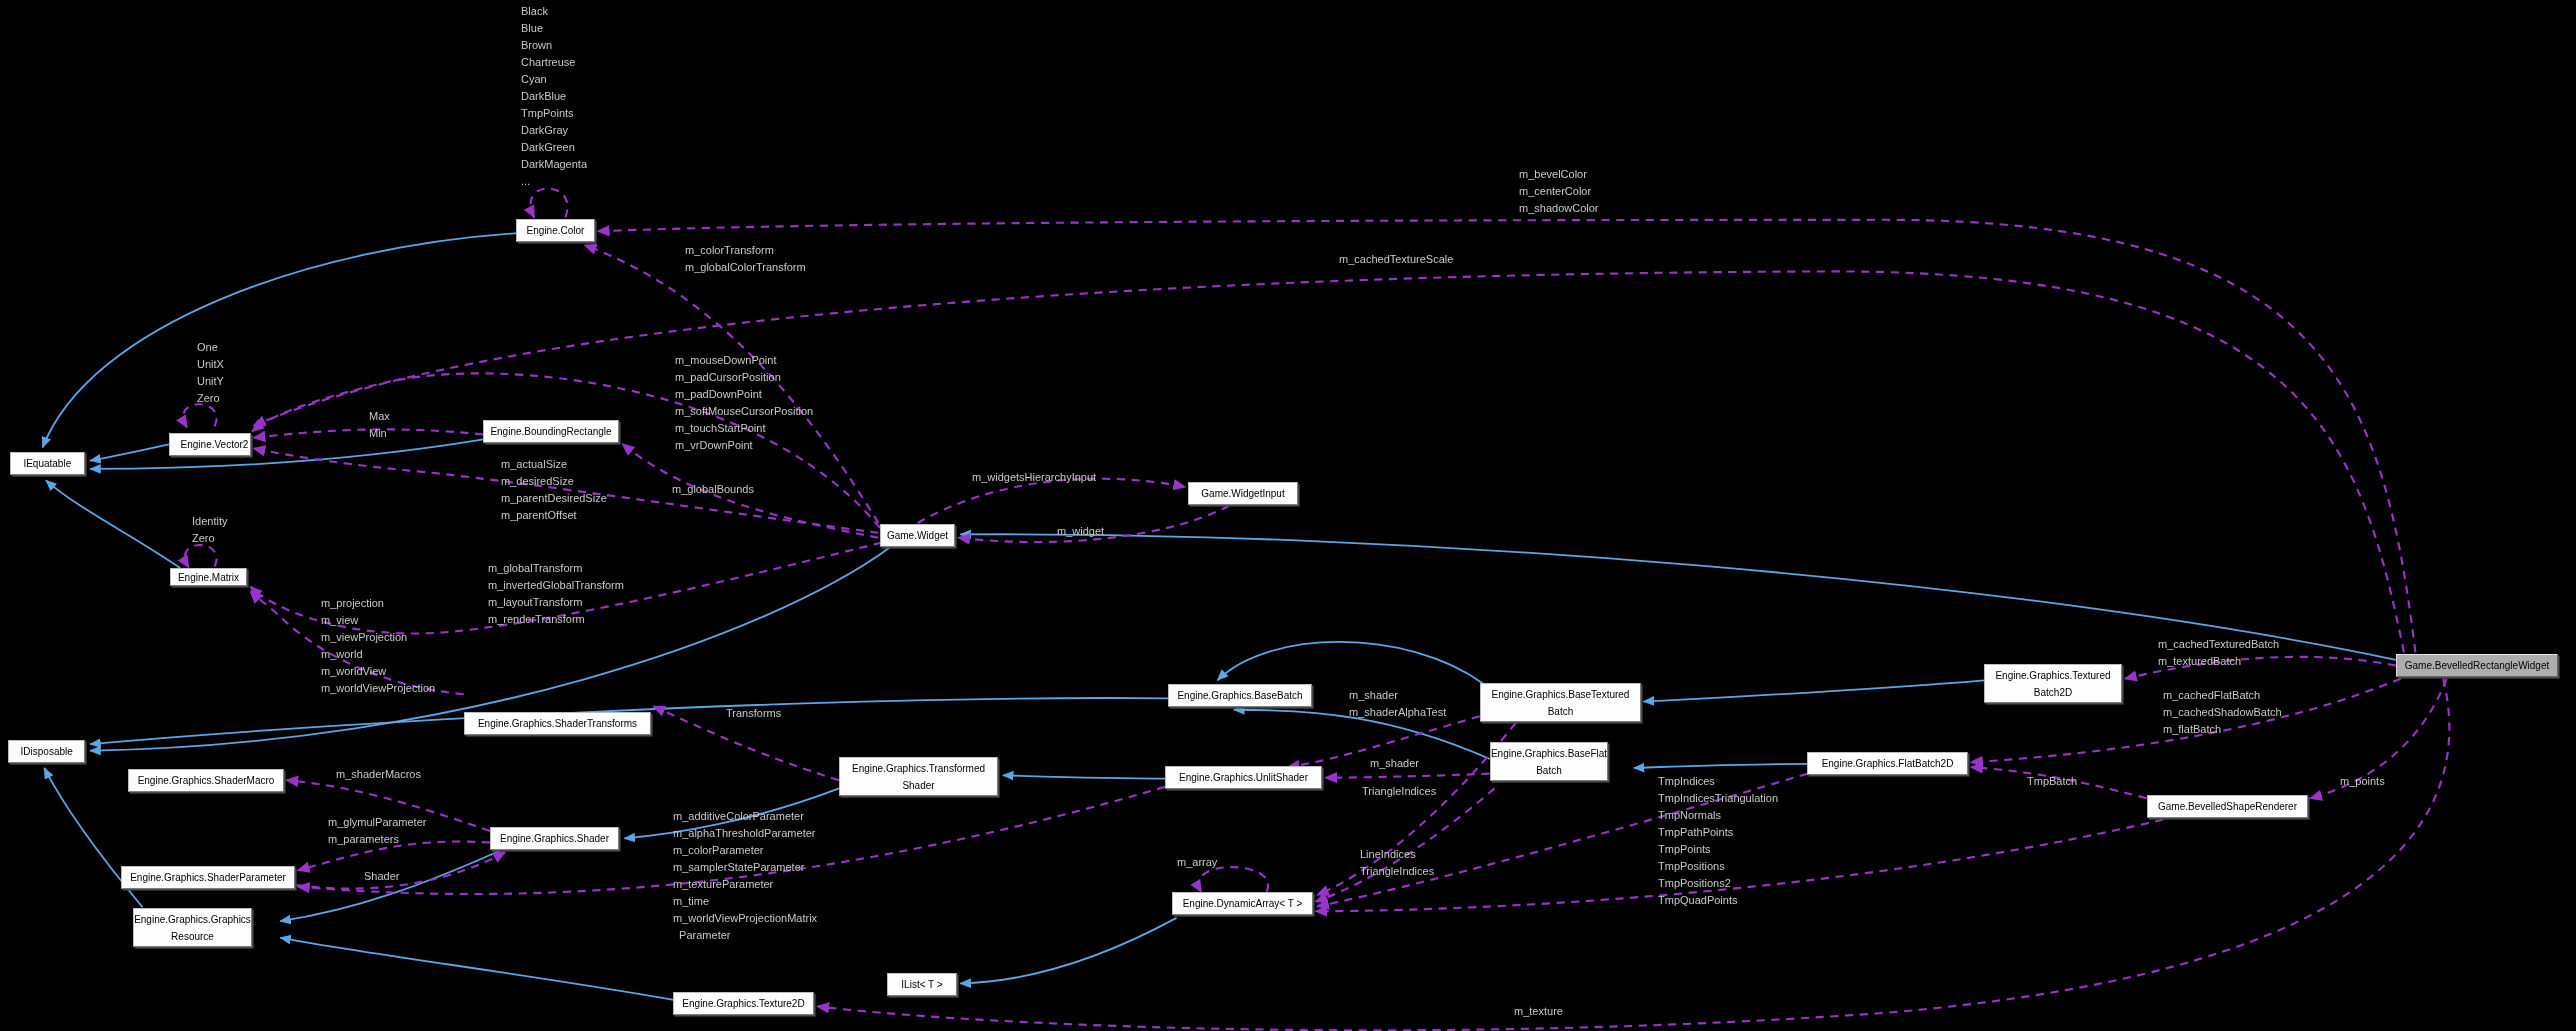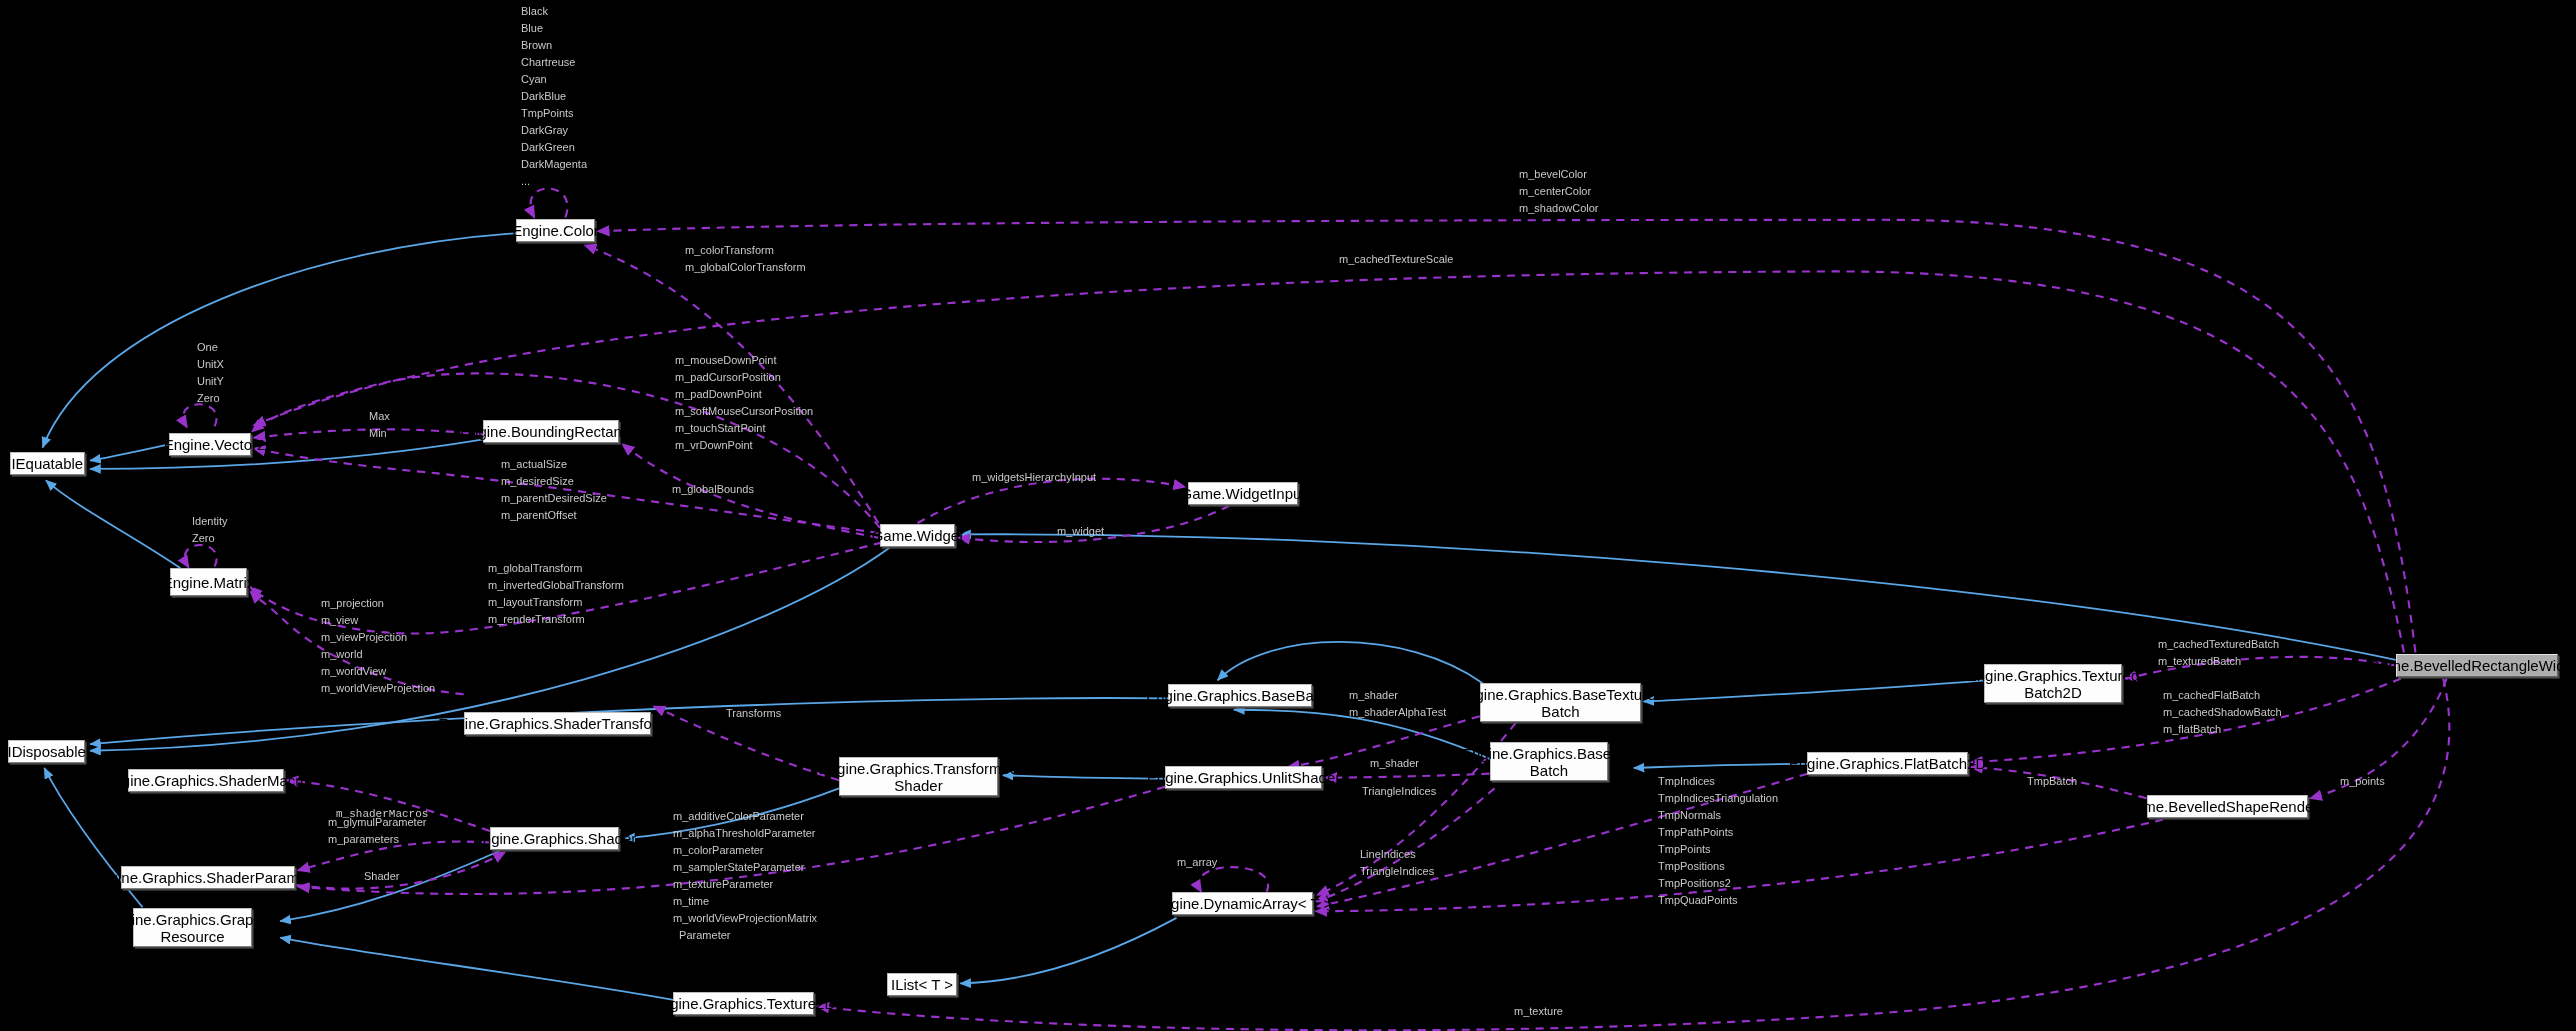"Engine.Color" .node { font-size: 15px -> 10px }
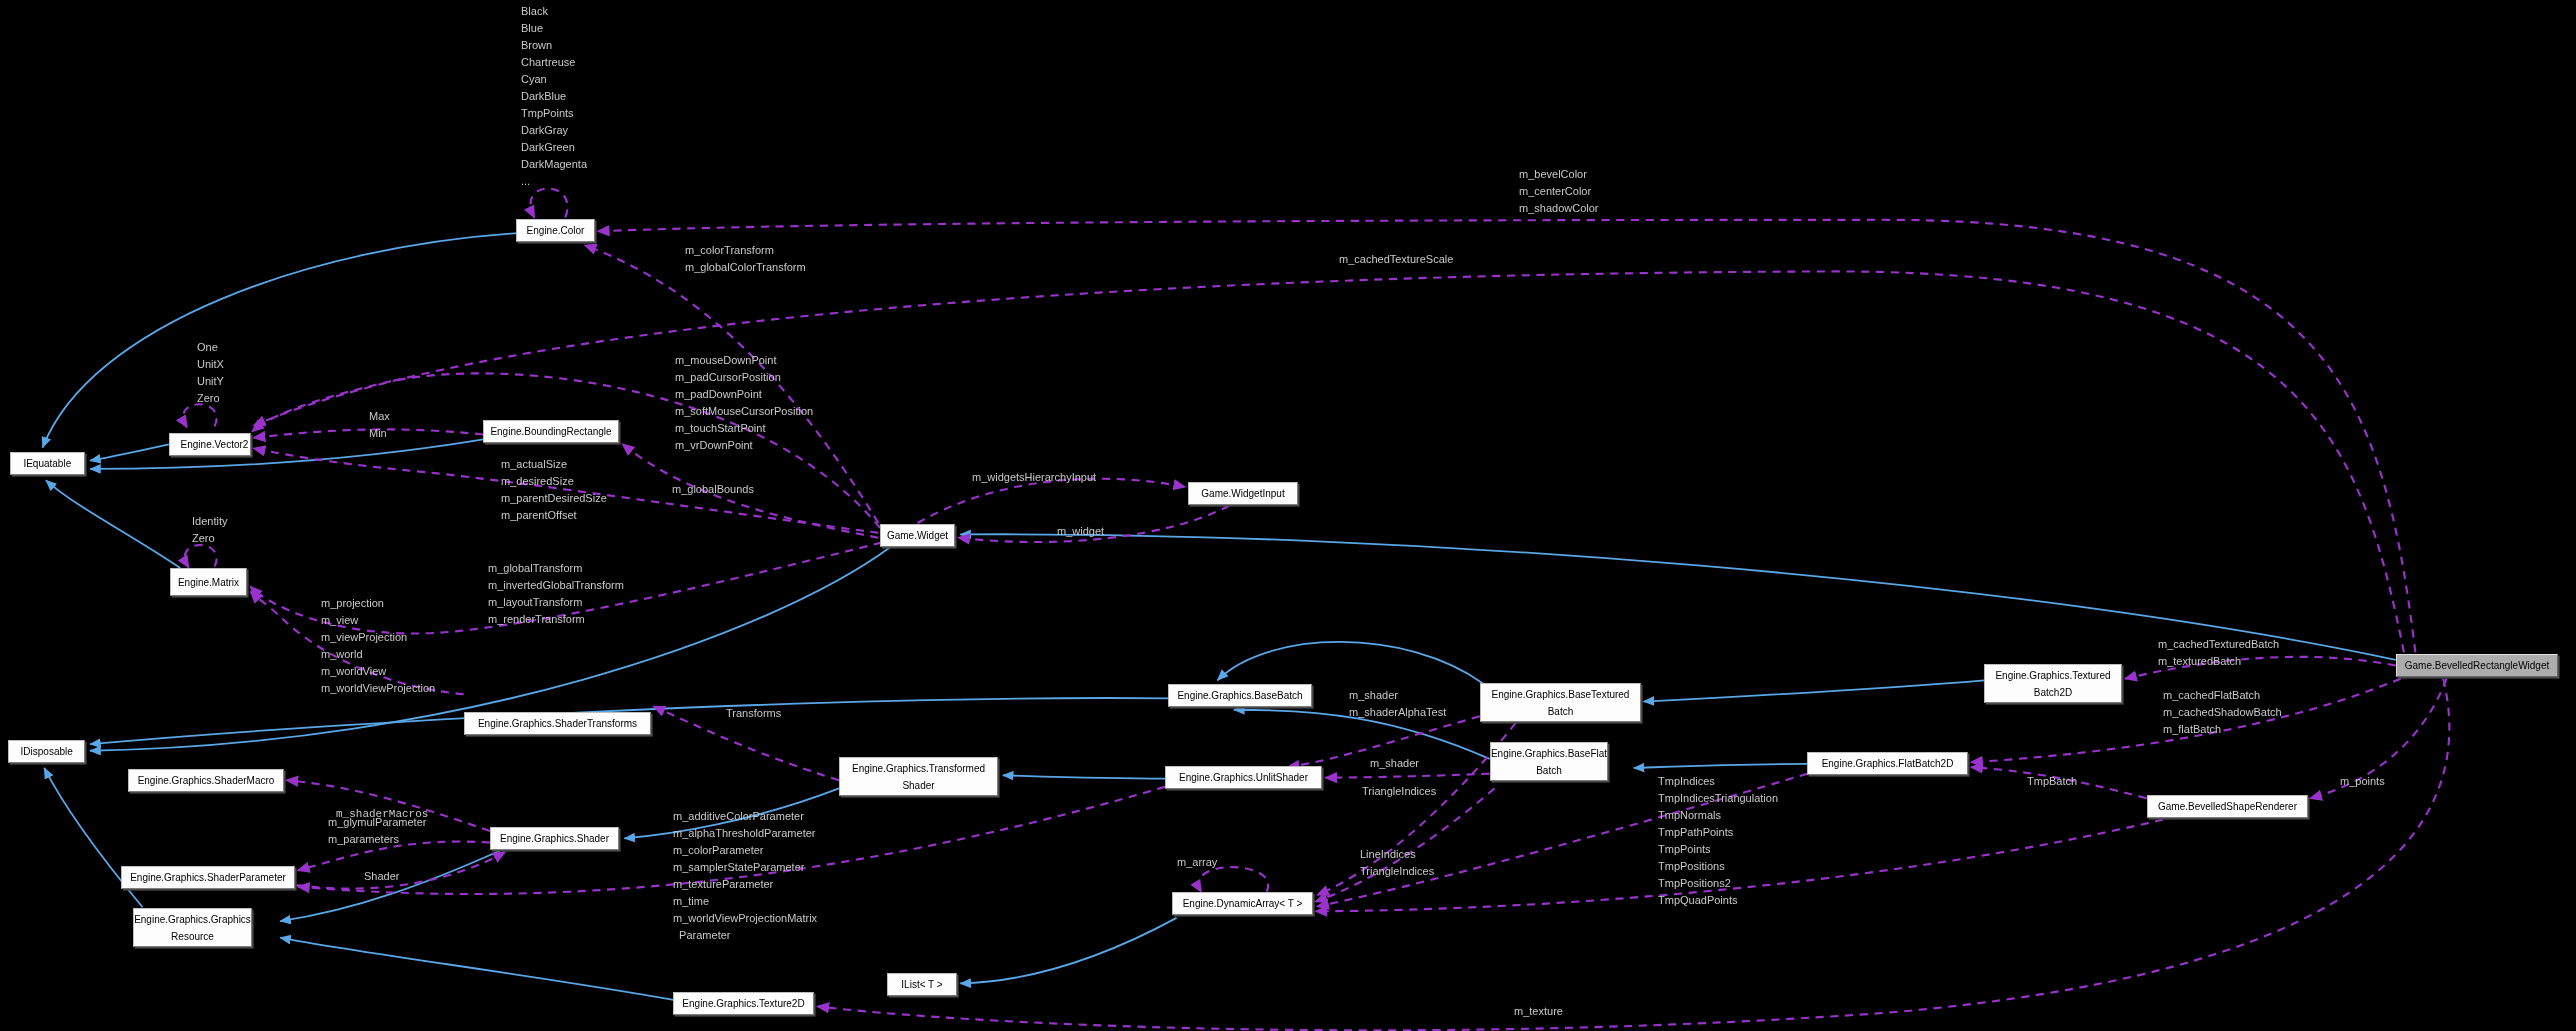"Engine.Matrix" div.node { height: 28px -> 18px }
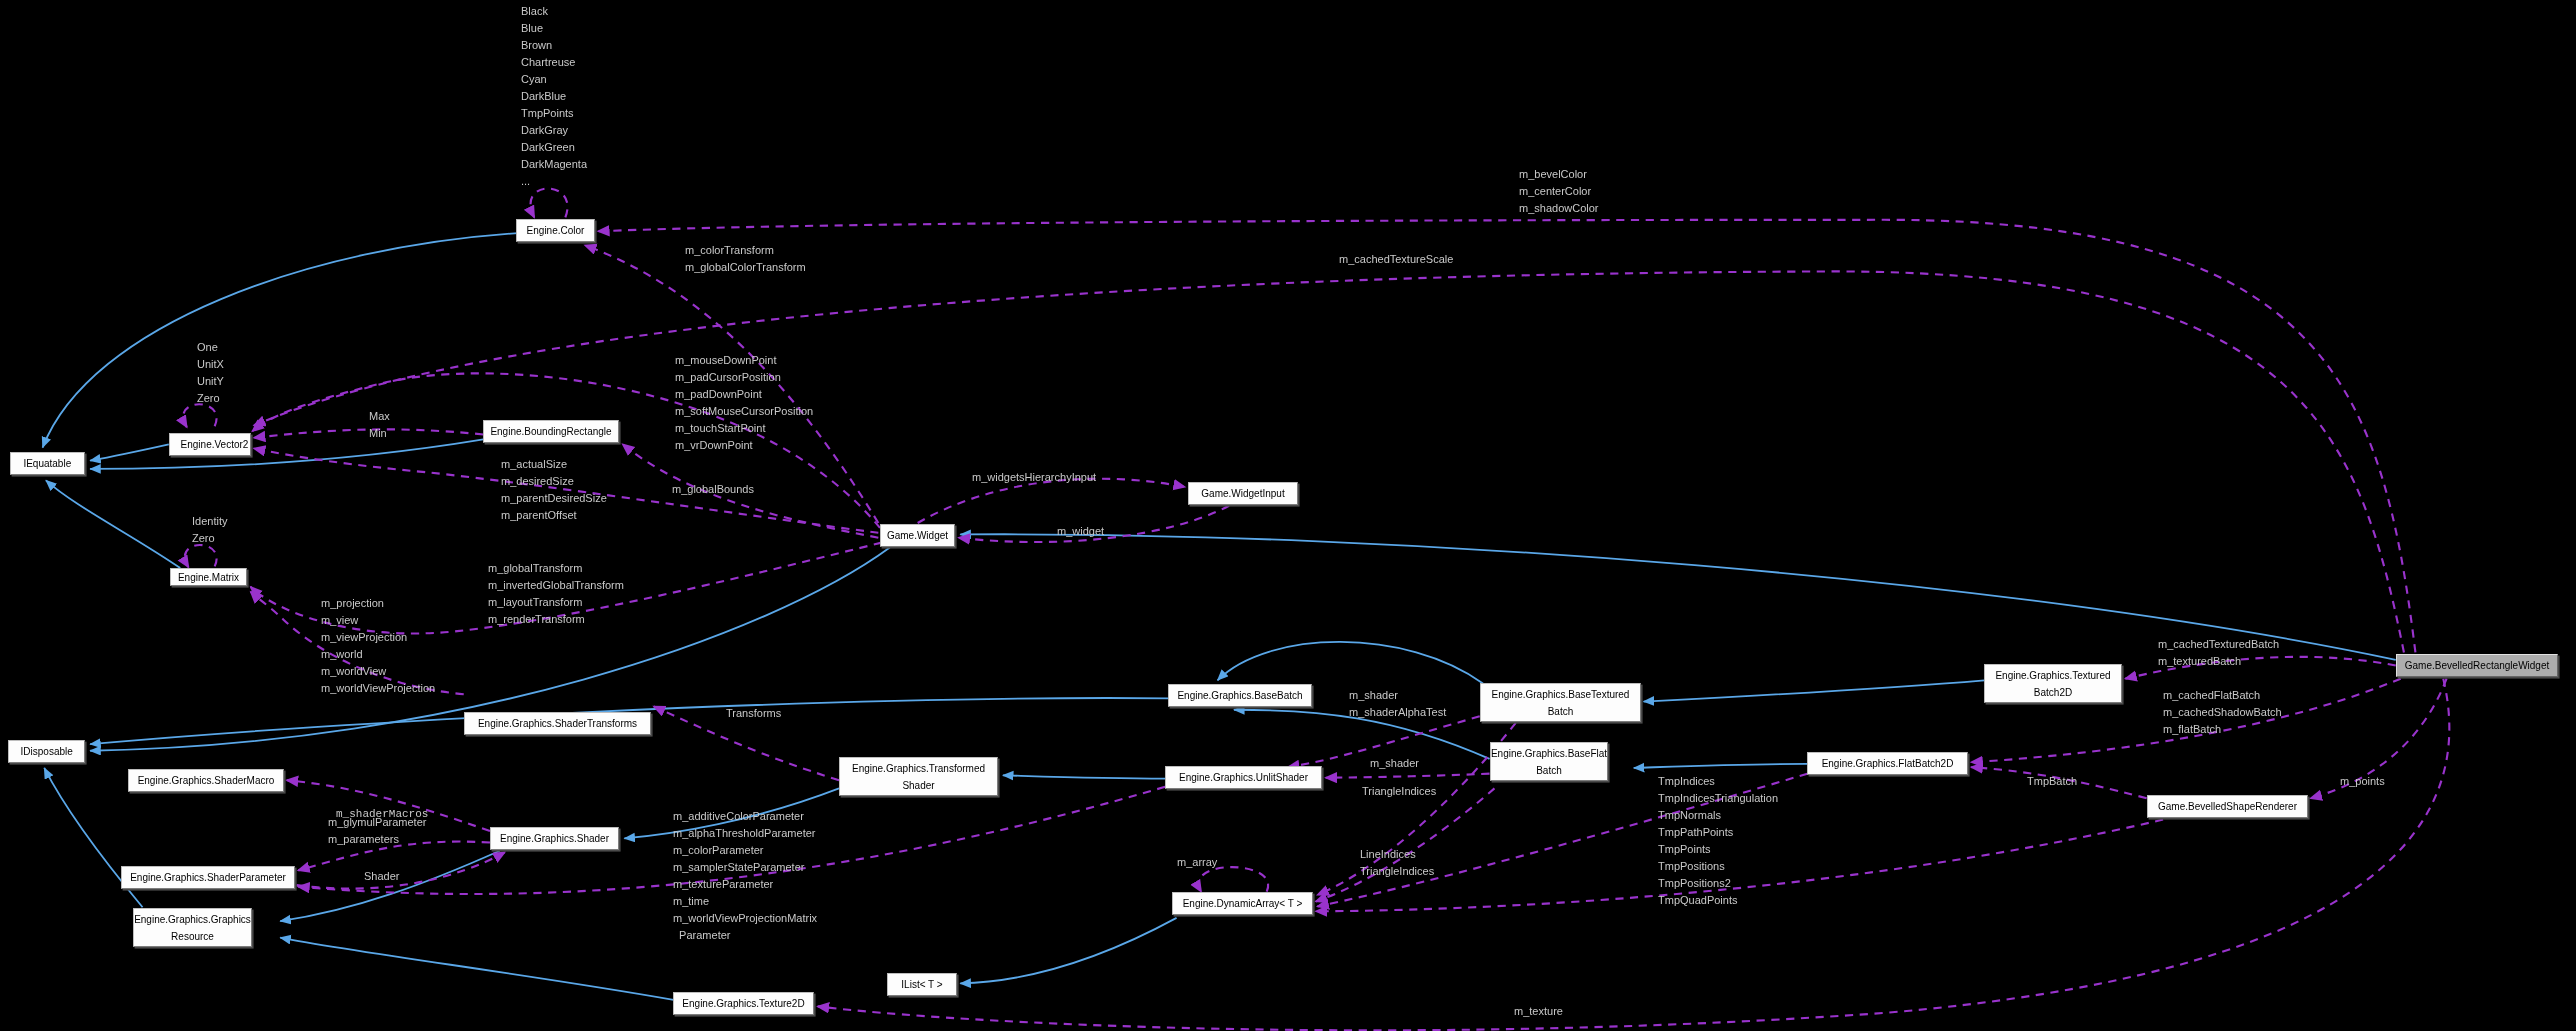"m_shaderMacros" div.edge-label { font-family: Liberation Mono, monospace -> none; top: 806px -> 766px }
